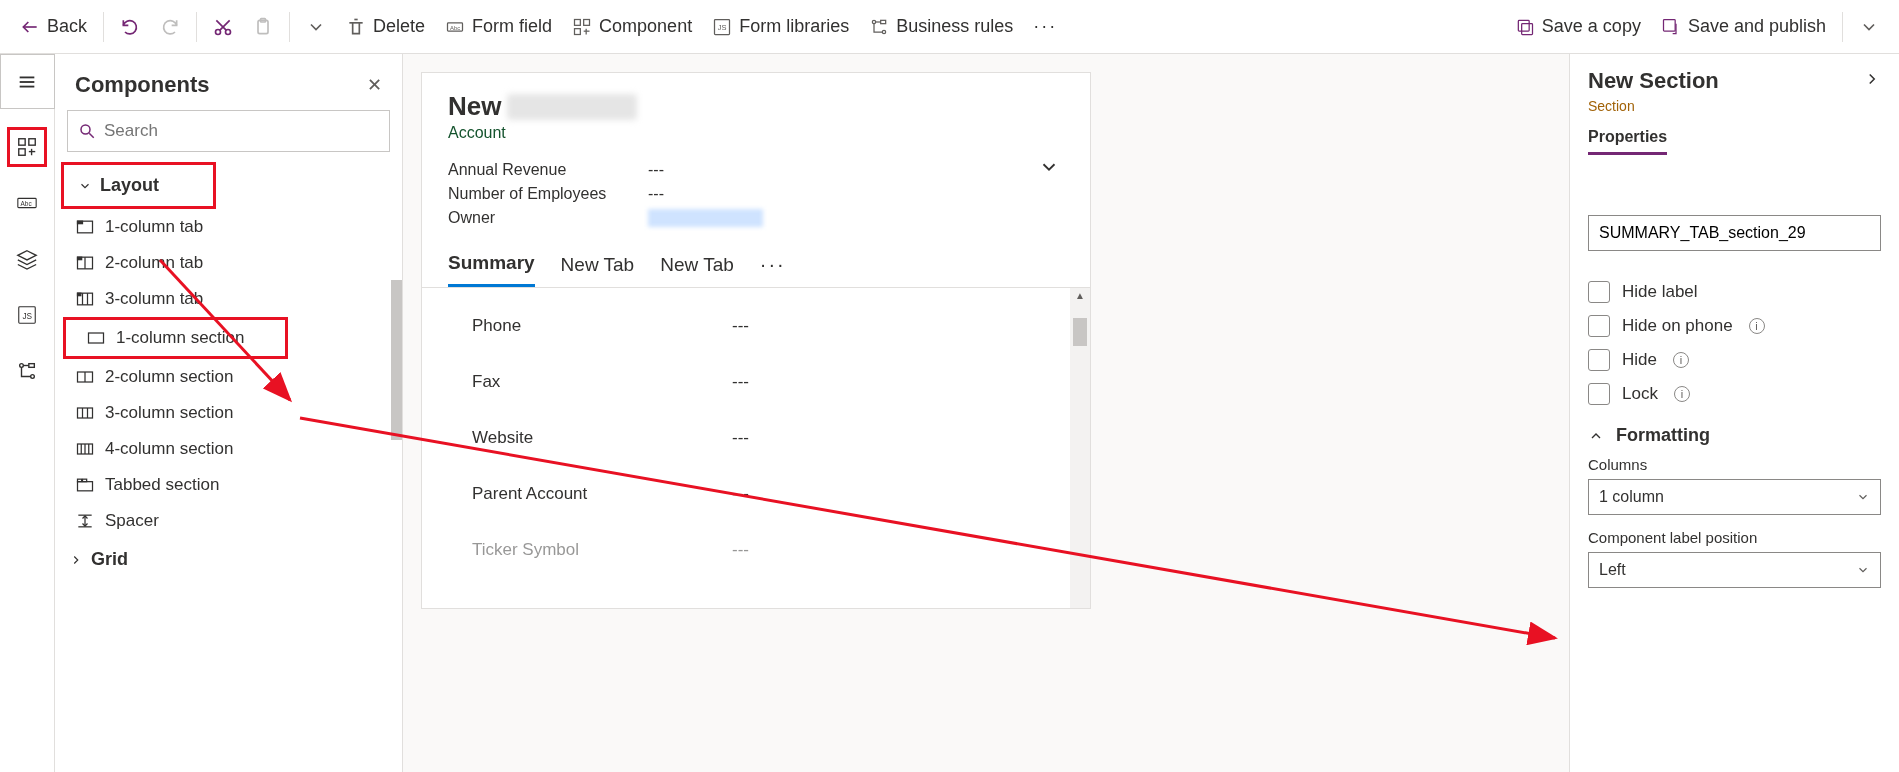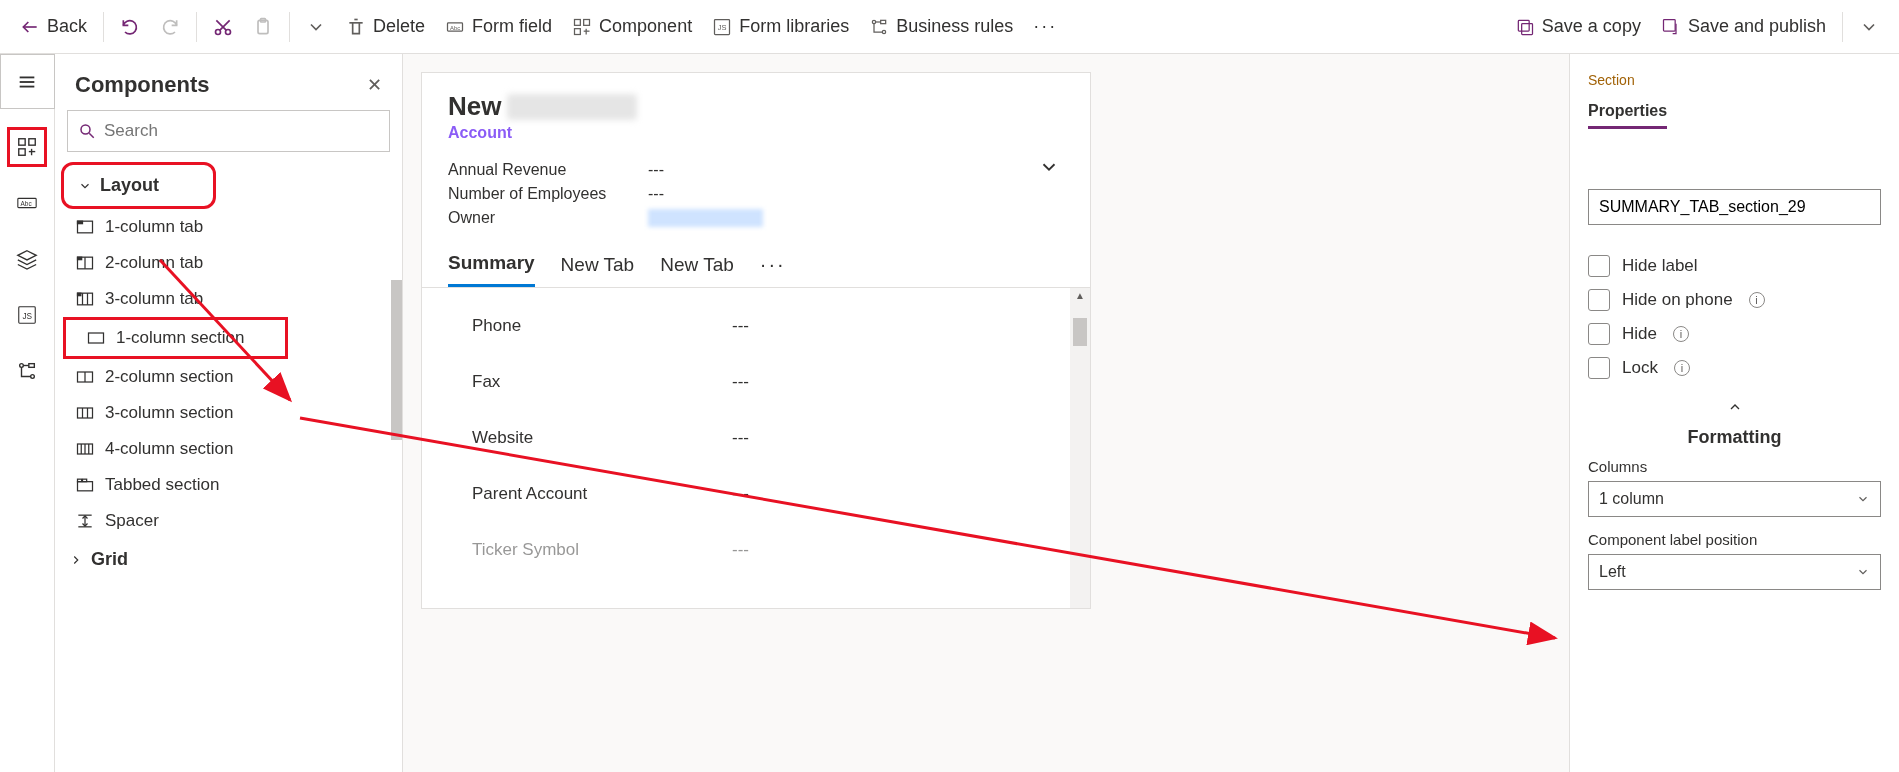"New Section" div.props-head { html: none -> <div> <h3>New Section</h3> <span> <svg> <polyline></polyline> </svg> </span> </div> }
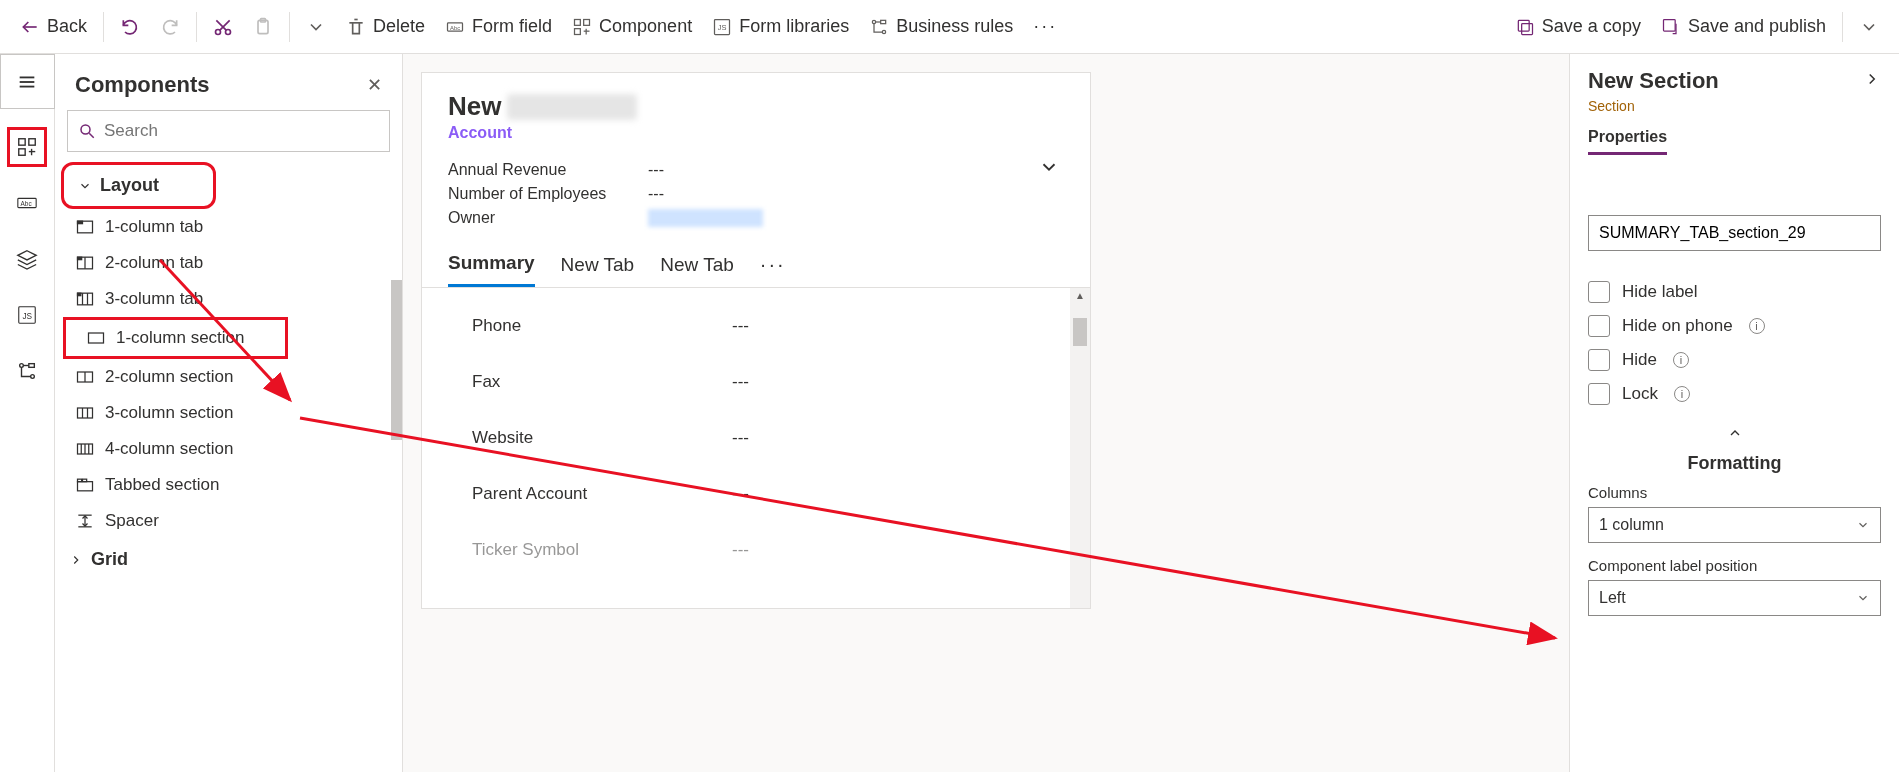"Account" .form-sub { color: #8b5cf6 -> #14532d; font-weight: bold -> none }
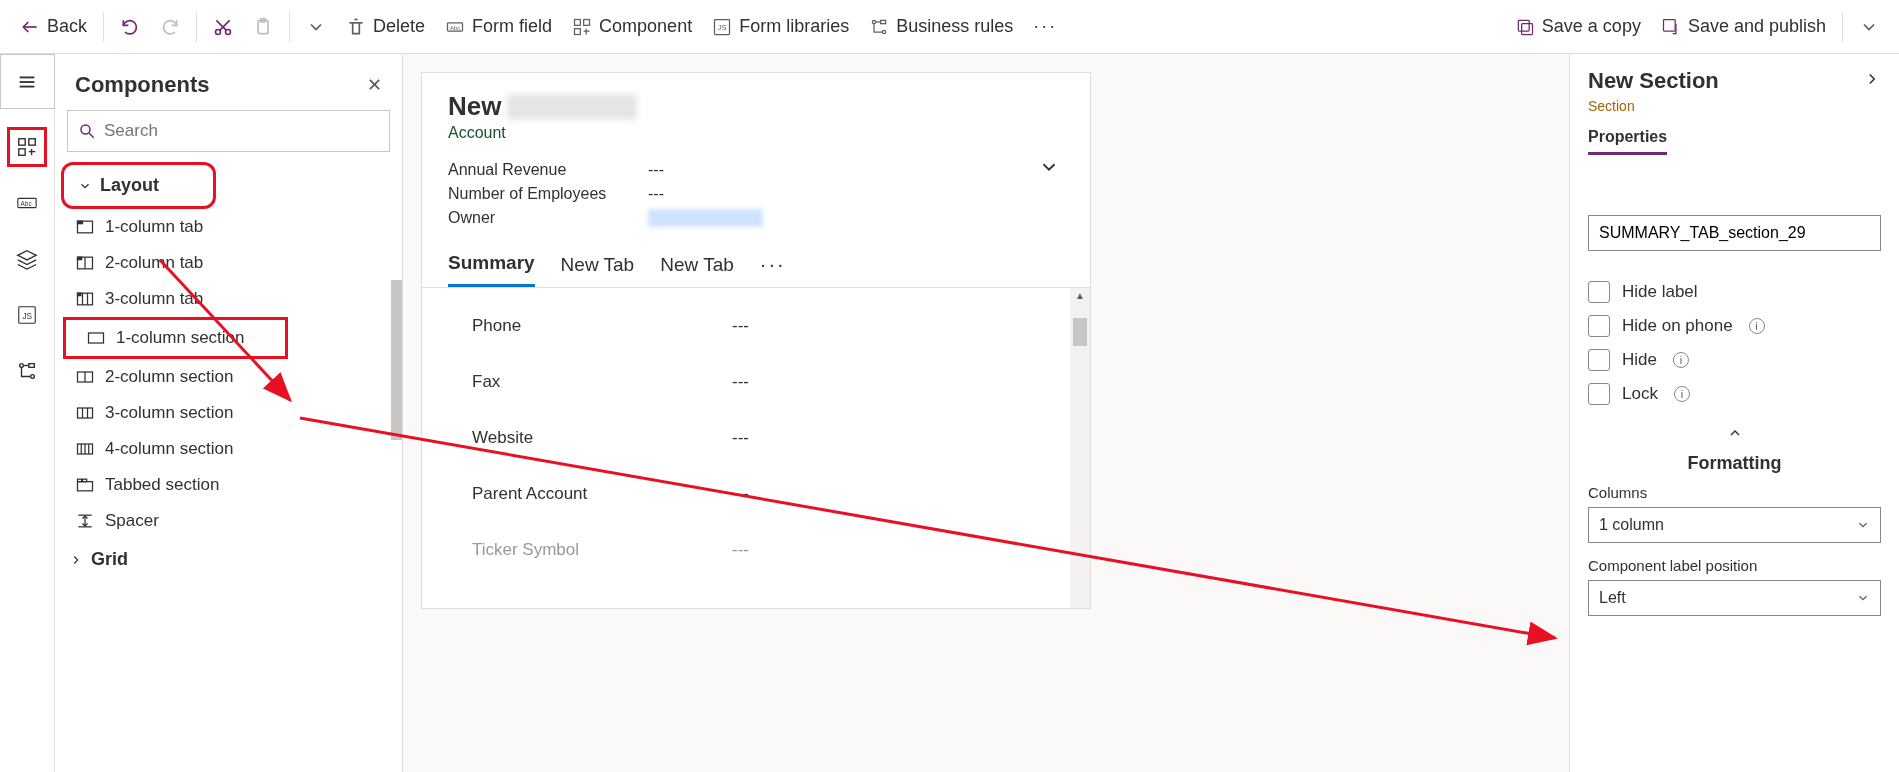"Layout" .group-header { border-radius: 12px -> none }
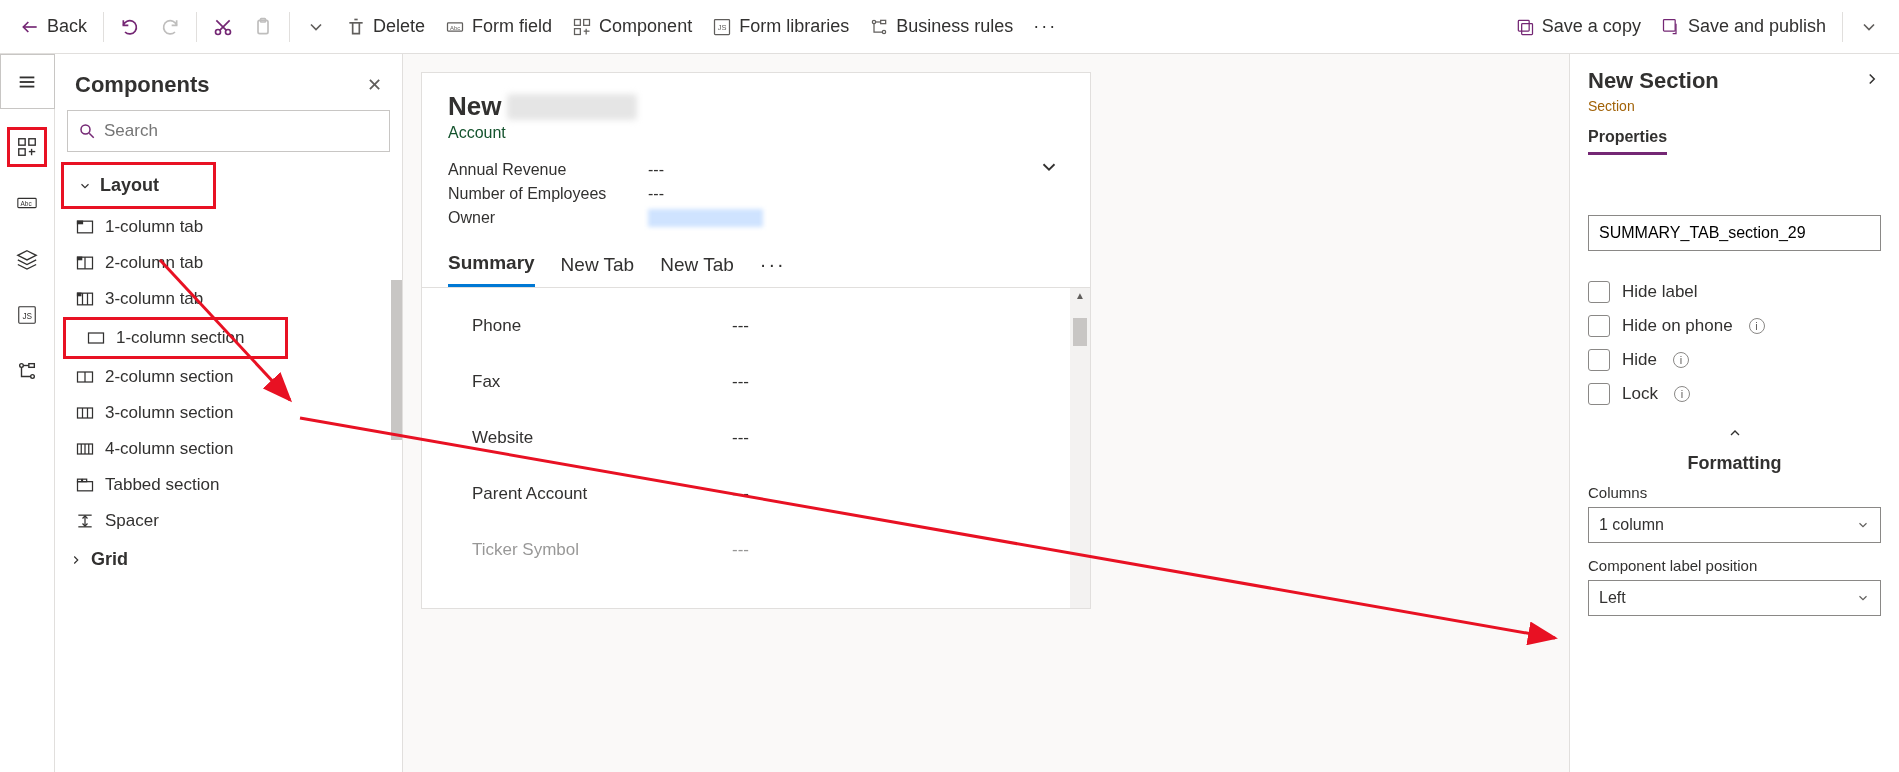"Formatting" .fmt-header { flex-direction: column -> none }
